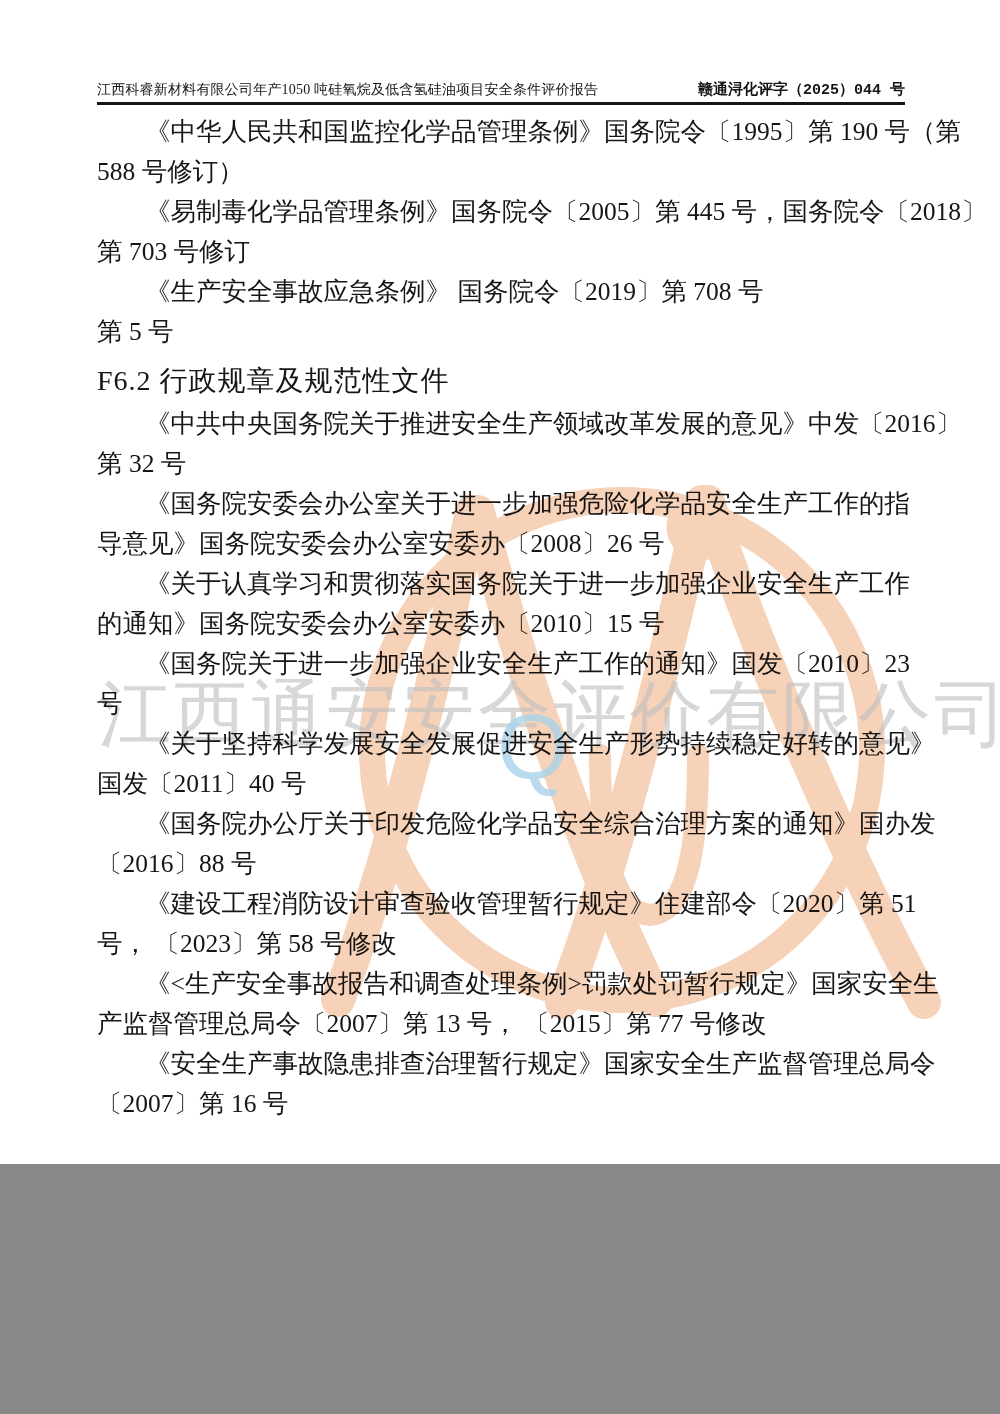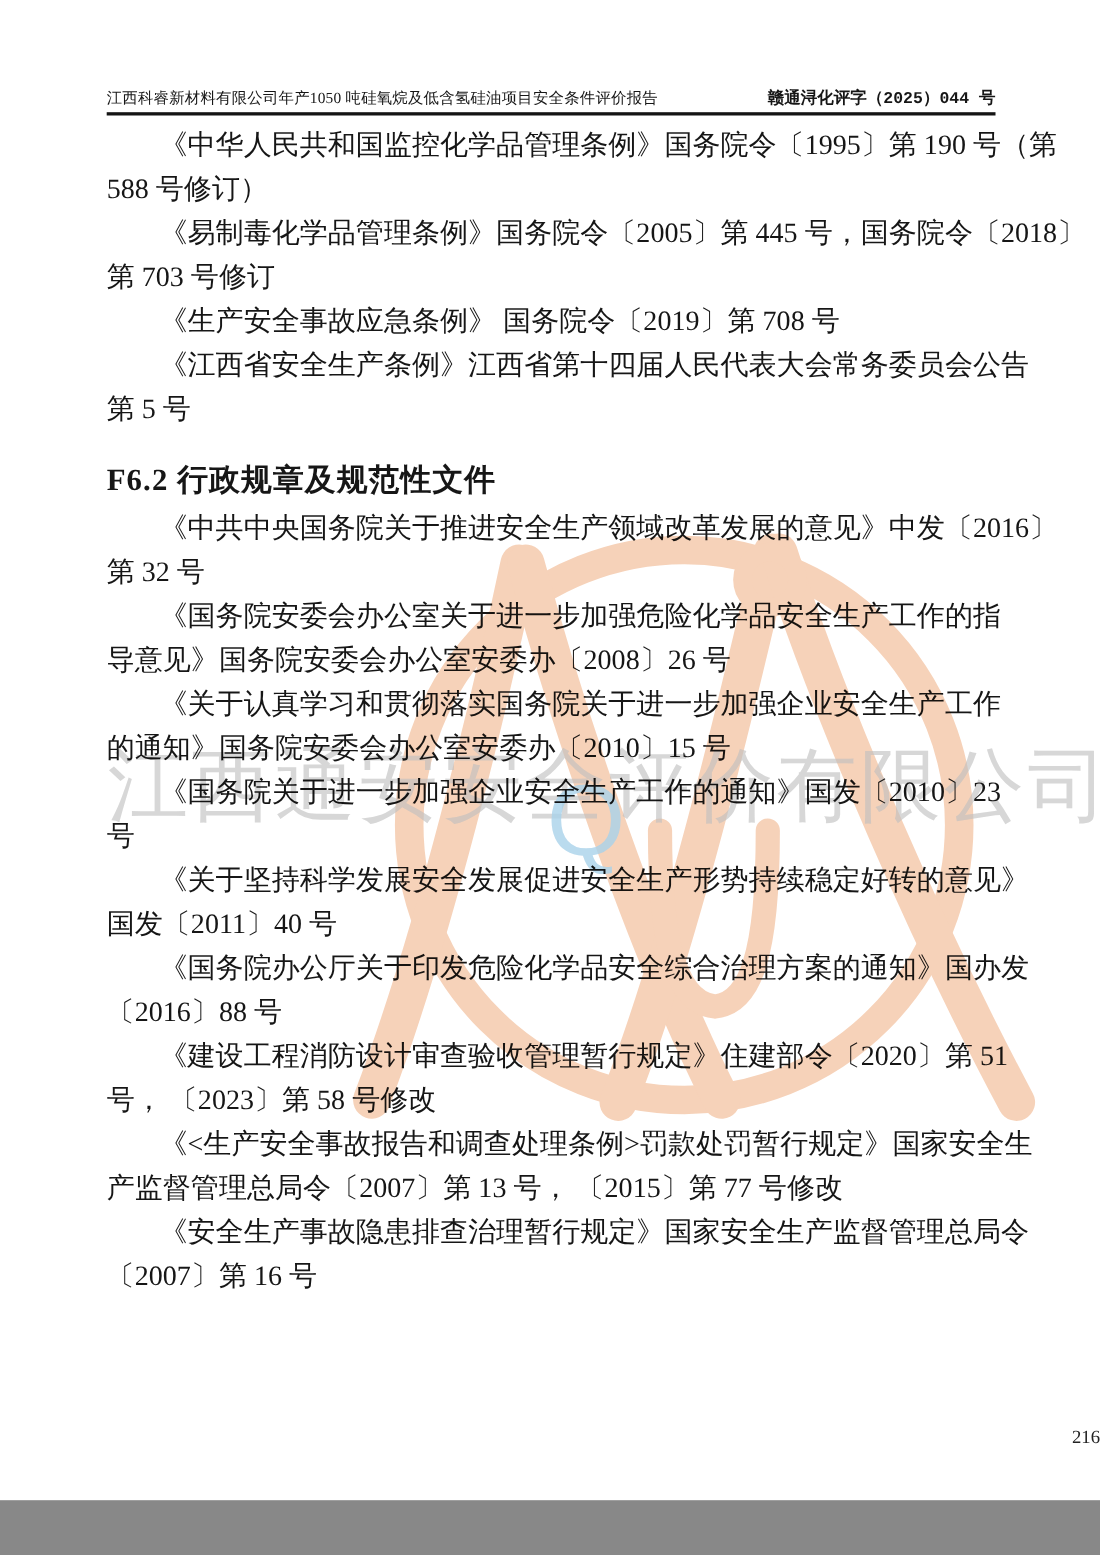"江西科睿新材料有限公司年产1050 吨硅氧烷及低含氢硅油项目安全条件评价报告" .page { height: 1364px -> 1164px }
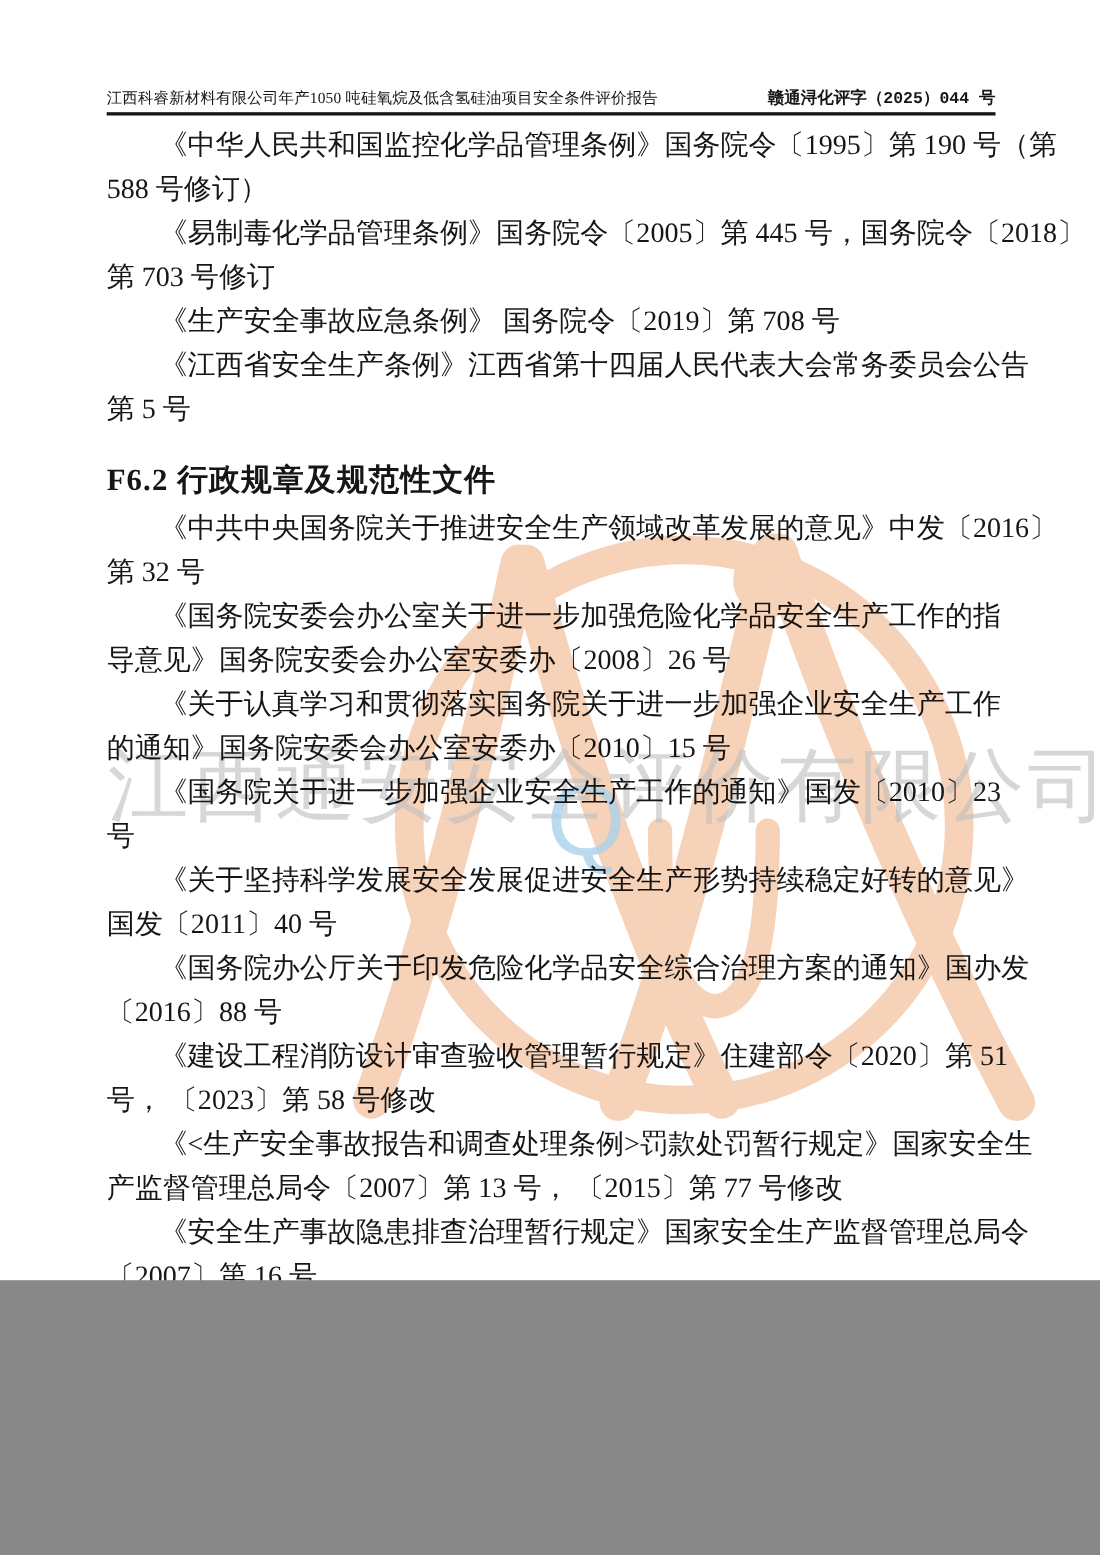"《江西省安全生产条例》江西省第十四届人民代表大会常务委员会公告" div.line { html: <div>《江西省安全生产条例》江西省第十四届人民代表大会常务委员会公告</div> -> none }
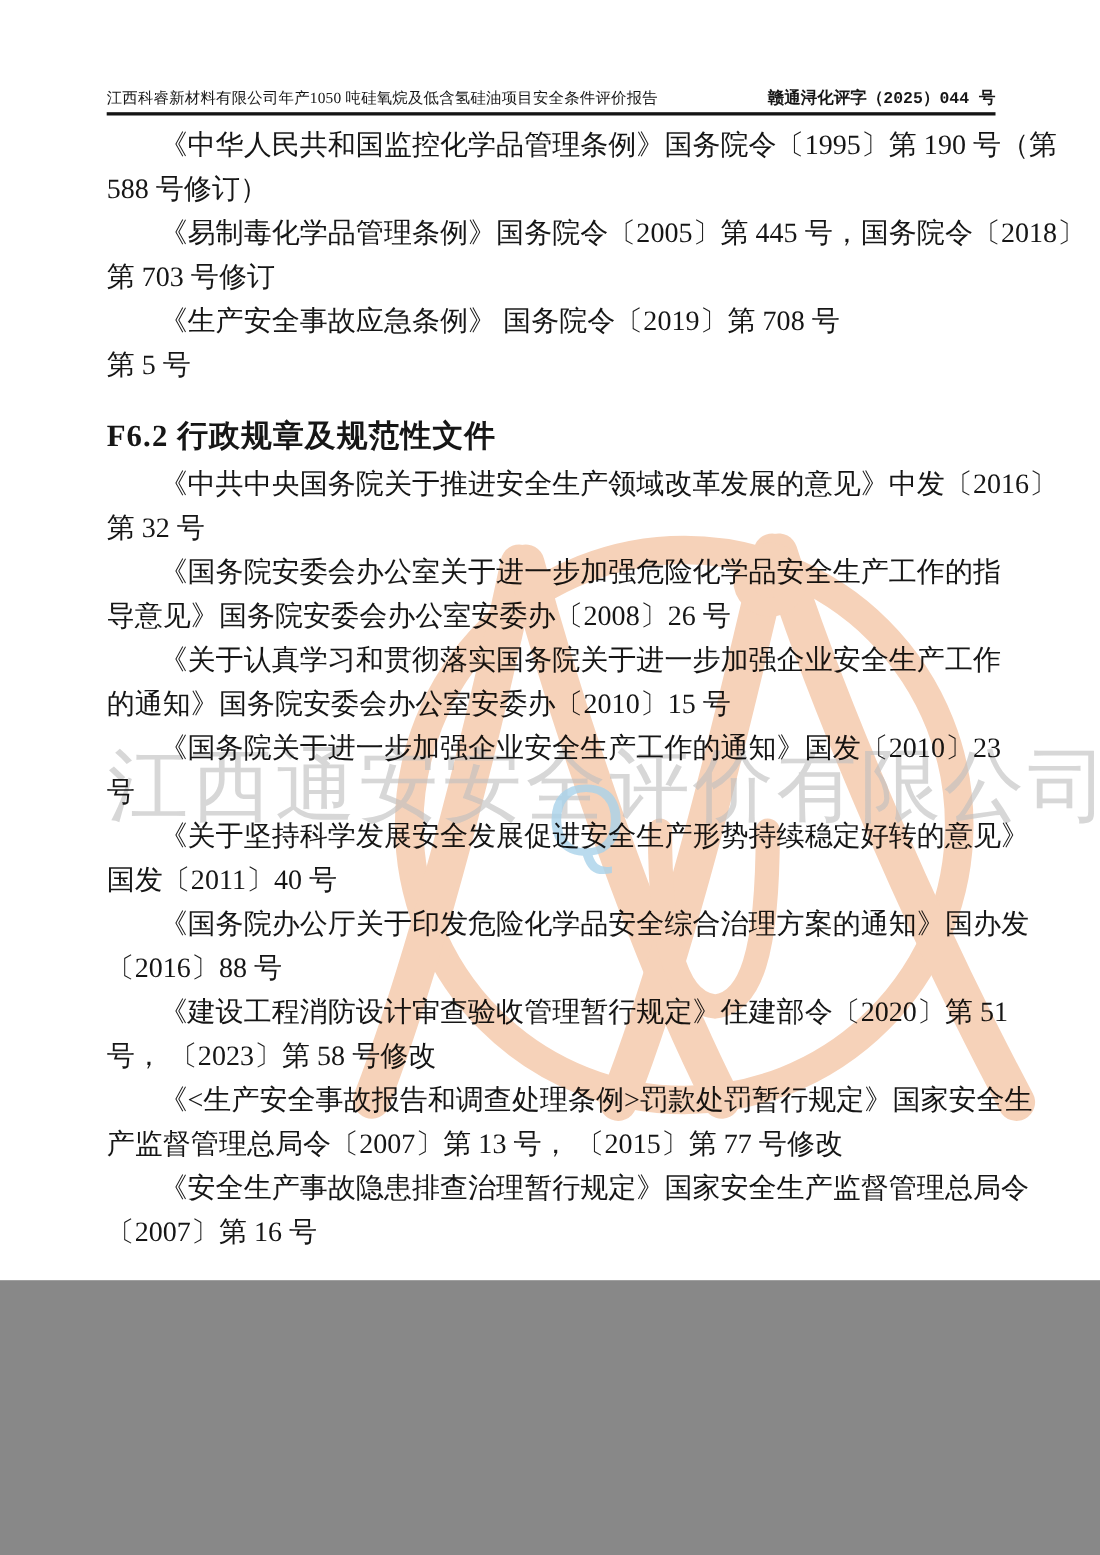"F6.2 行政规章及规范性文件" .line.heading { font-weight: bold -> normal; margin-top: 22px -> 6px }
